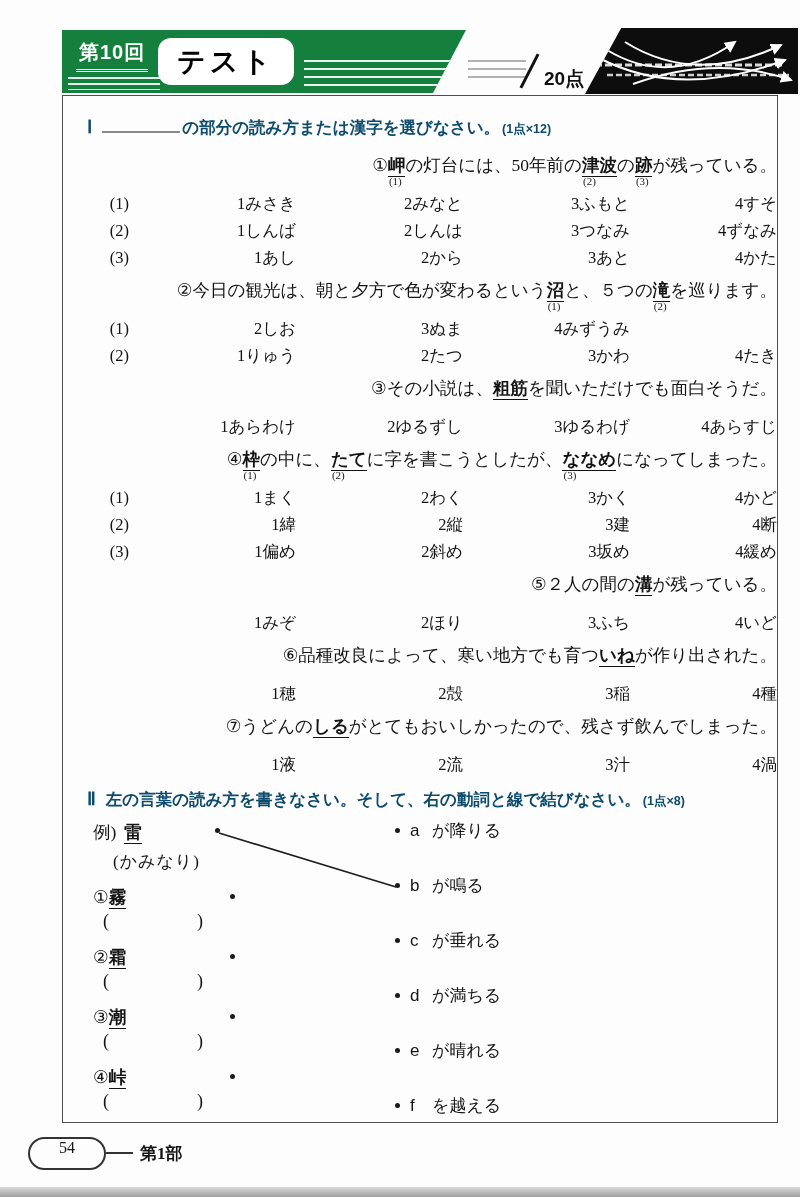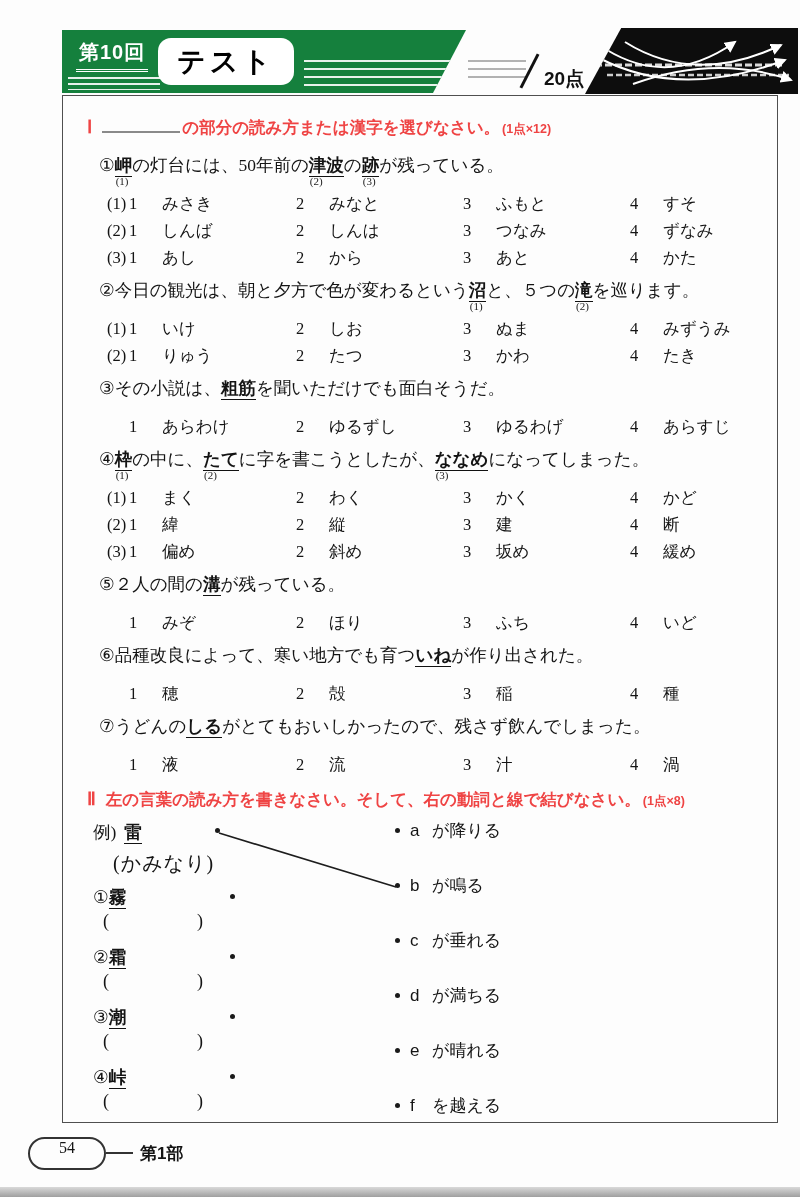"Ⅰ の部分の読み方または漢字を選びなさい。 (1点×12)" .sec-head { color: #ef4444 -> #0c4a6e }
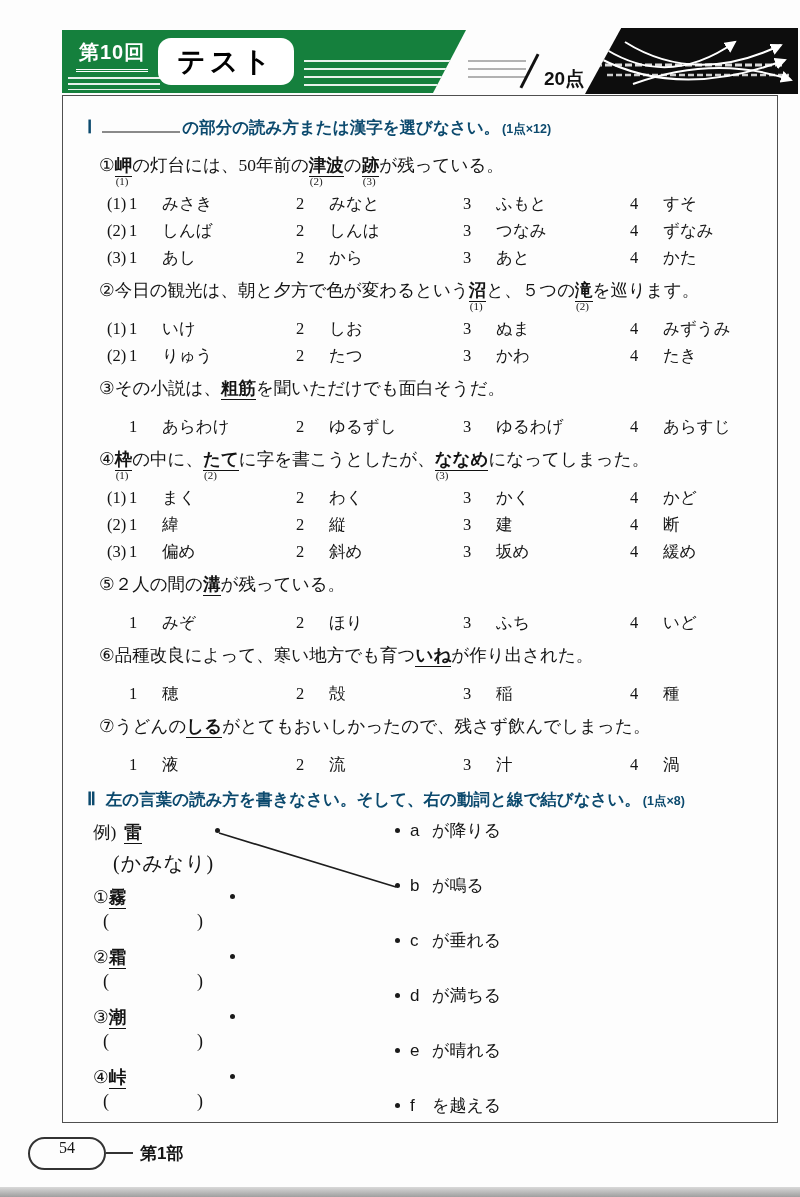"①岬" .q { text-align: none -> right }
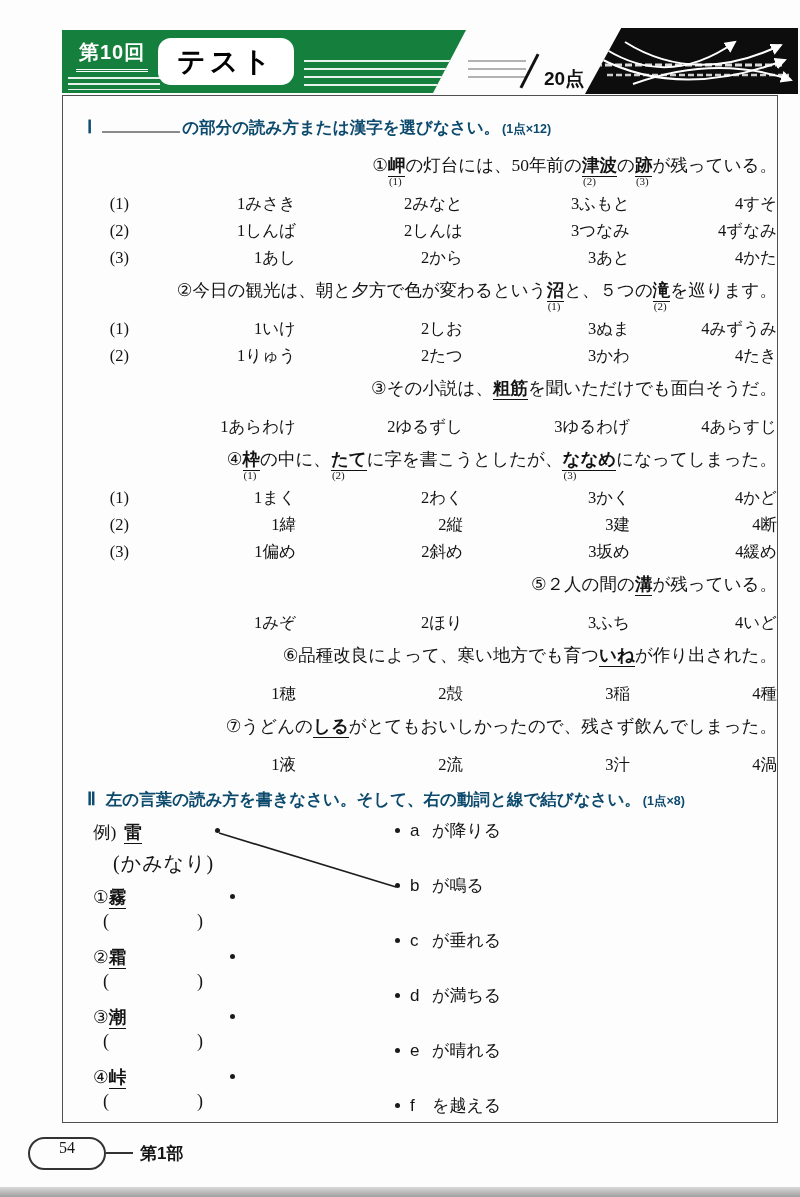"1いけ" span.opt { html: <span><span>1</span><span>いけ</span></span> -> none }
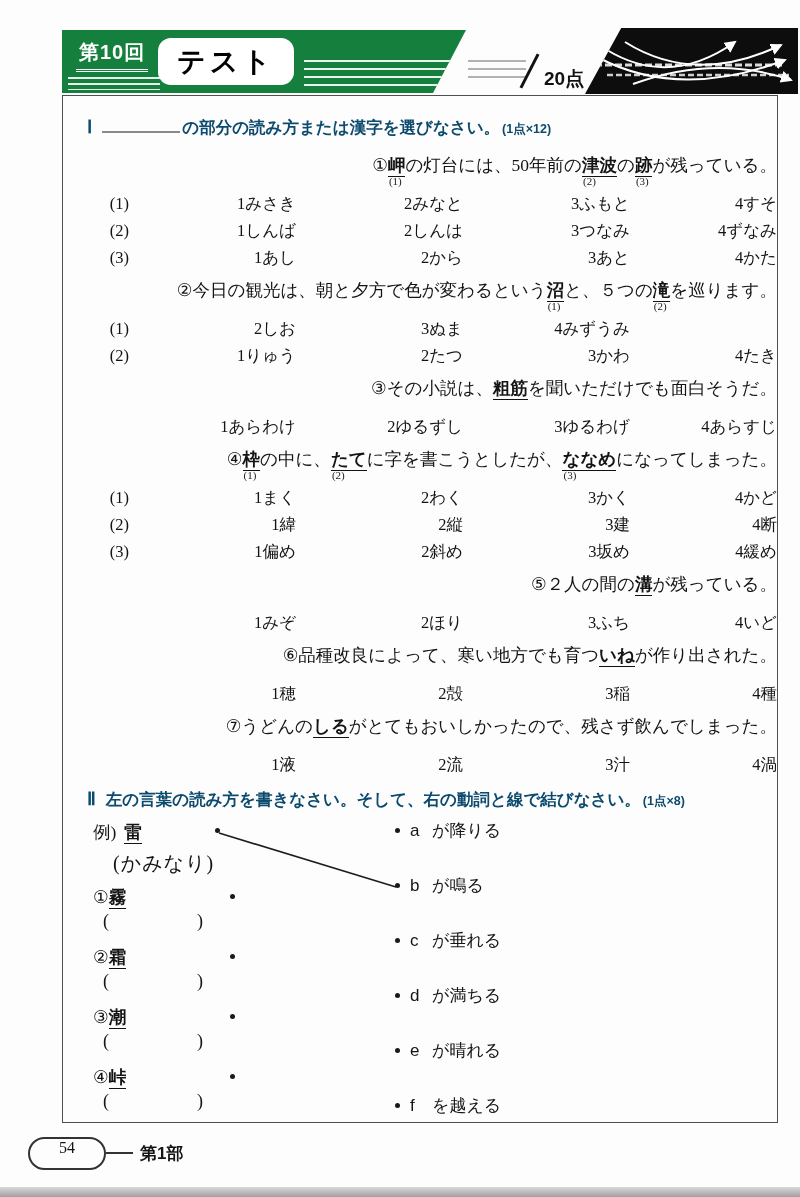"(かみなり)" .ex-reading { font-size: 20px -> 17px }
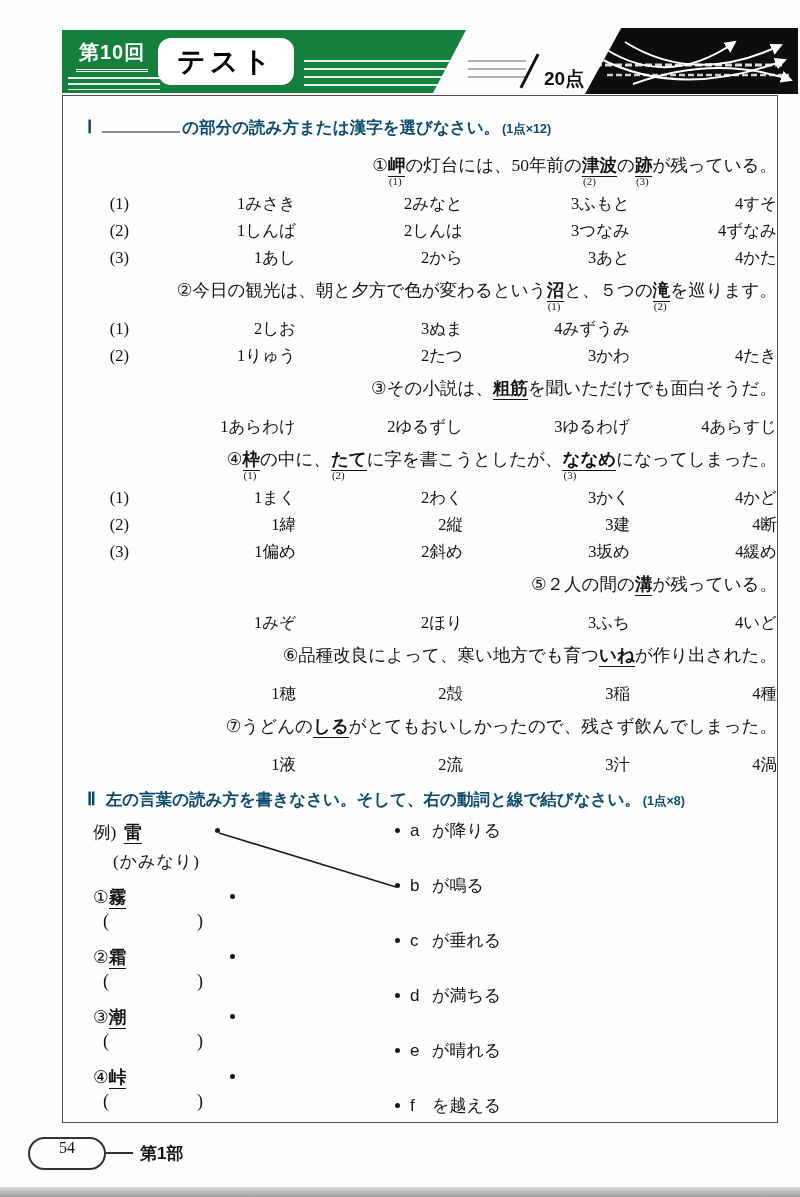"第1部" .footer-part { font-family: Liberation Sans, sans-serif -> Liberation Serif, serif }
